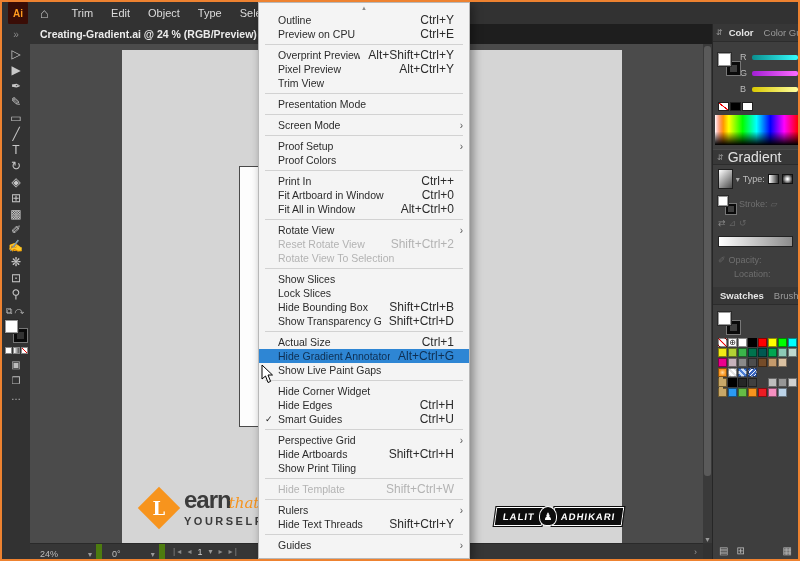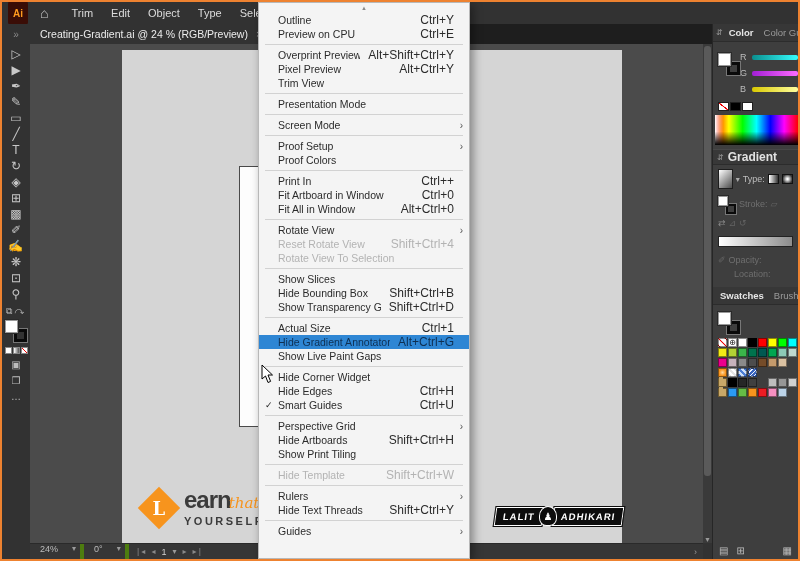"Creating-Gradient.ai @ 24 %" .tab-title { font-weight: normal -> bold }
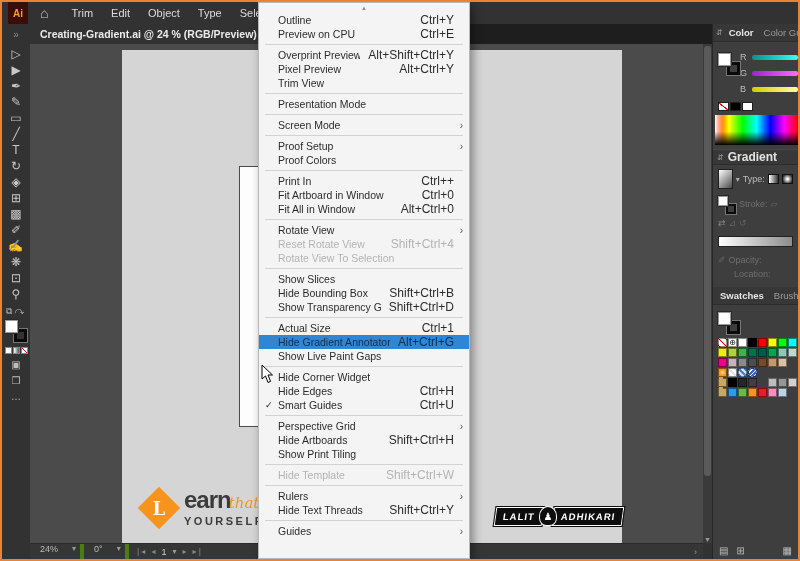"Gradient" .phead-title { font-size: 12px -> 14px; font-weight: bold -> normal }
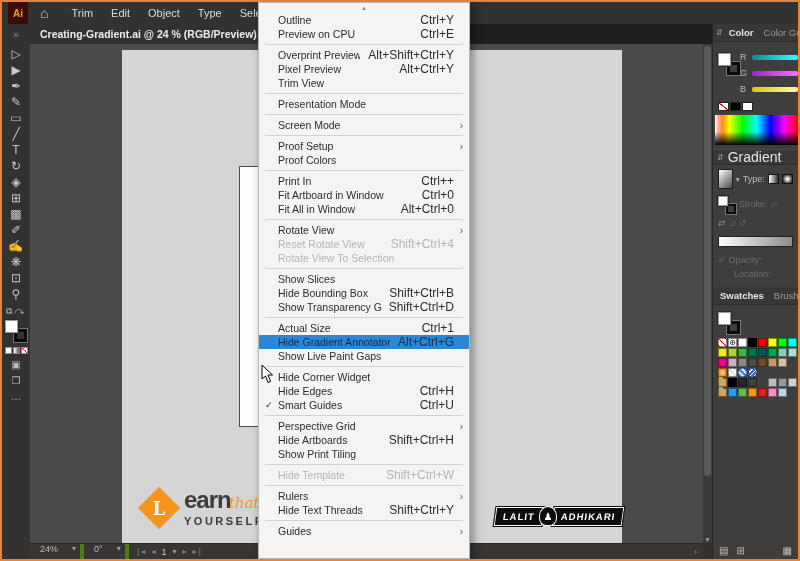"Shift+Ctrl+4" span.msc { text: Shift+Ctrl+4 -> Shift+Ctrl+2 }
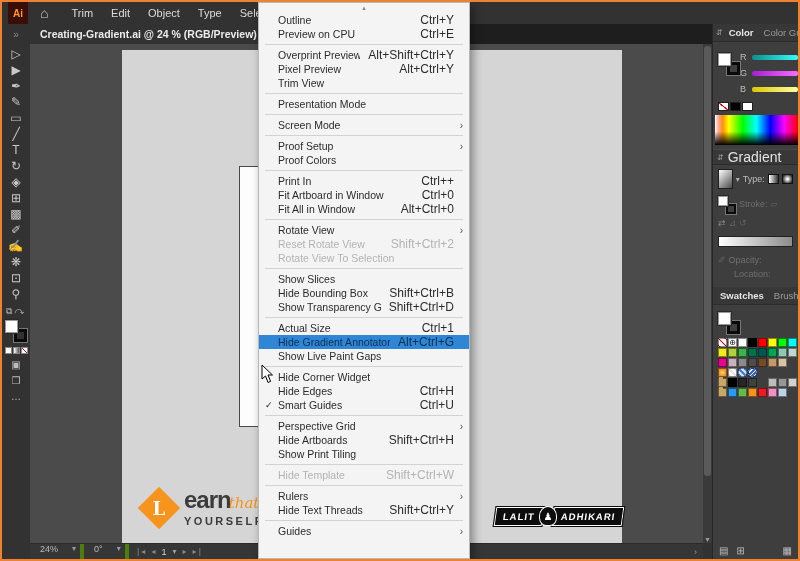"Lock Slices" div.mrow { html: none -> <div> <span></span> <span>Lock Slices</span> <span></span> <span></span> </div> }
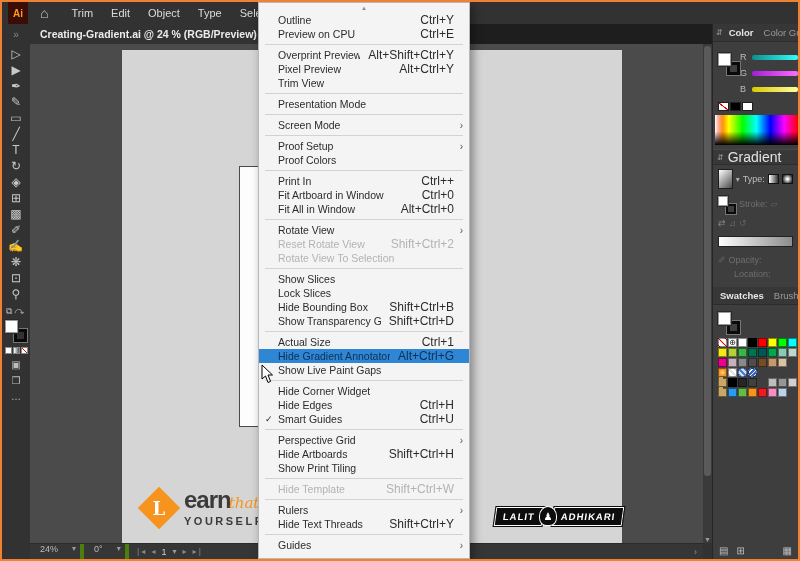"24%" .sb-ctl { align-items: flex-start -> flex-end; border-right: 4px solid #4d7c0f -> 6px solid #4d7c0f; gap: 14px -> 30px }
